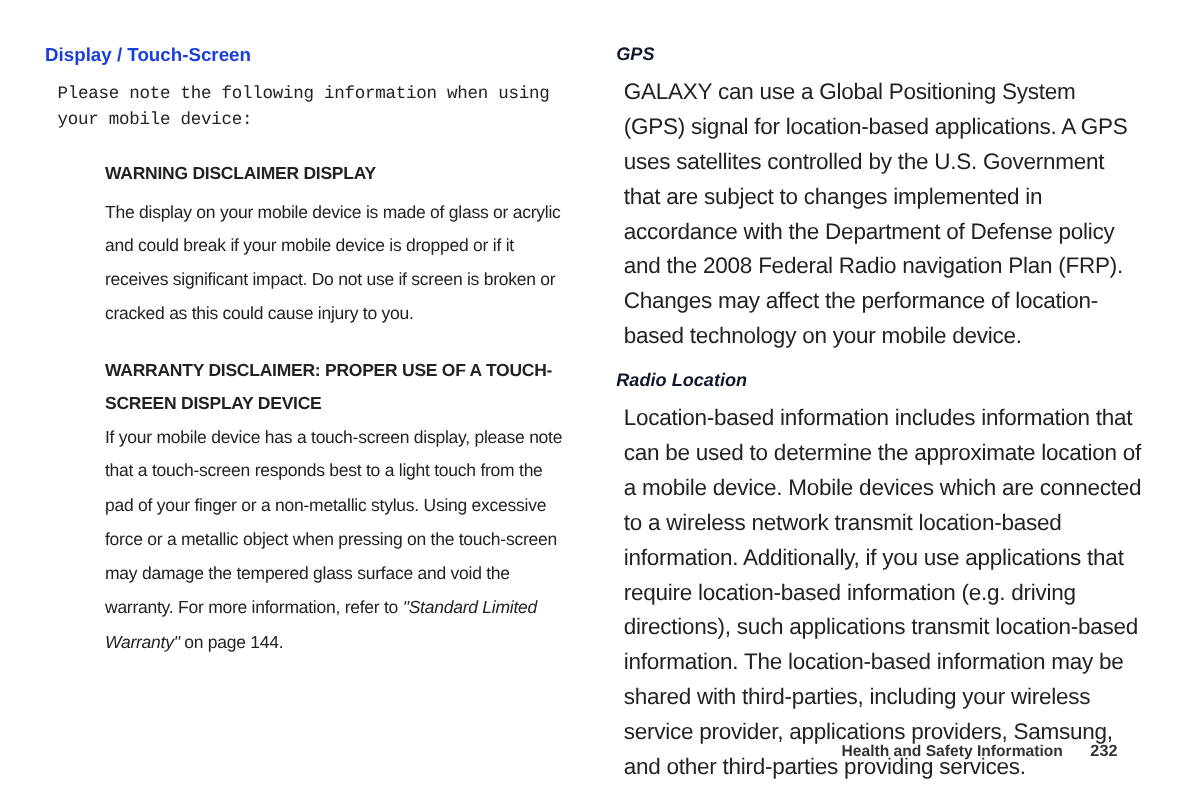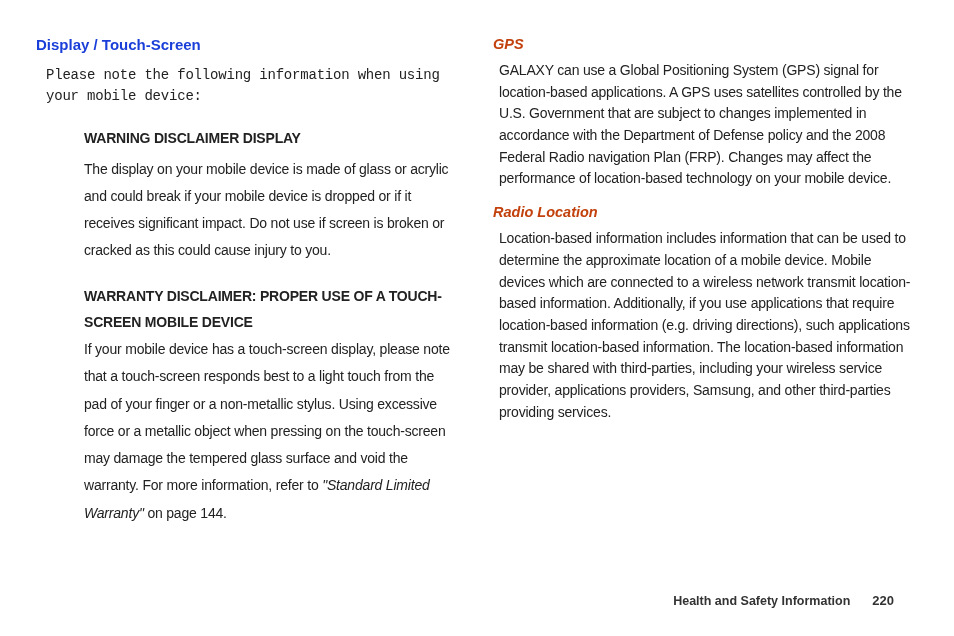"GPS" .sub-heading { color: #c2410c -> #0f172a }
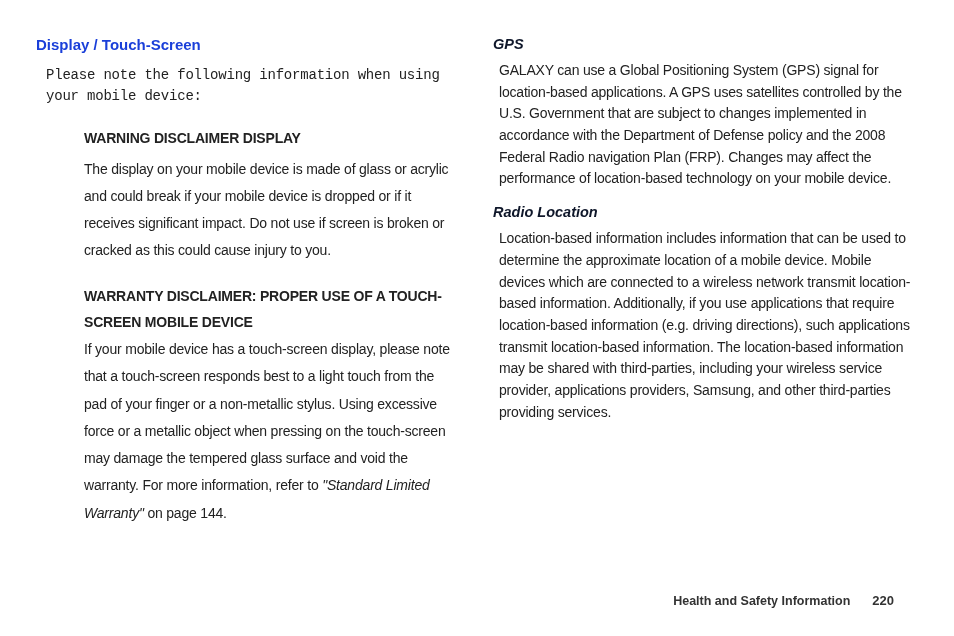"GALAXY can use a Global" .body-para-right { font-size: 14px -> 18px }
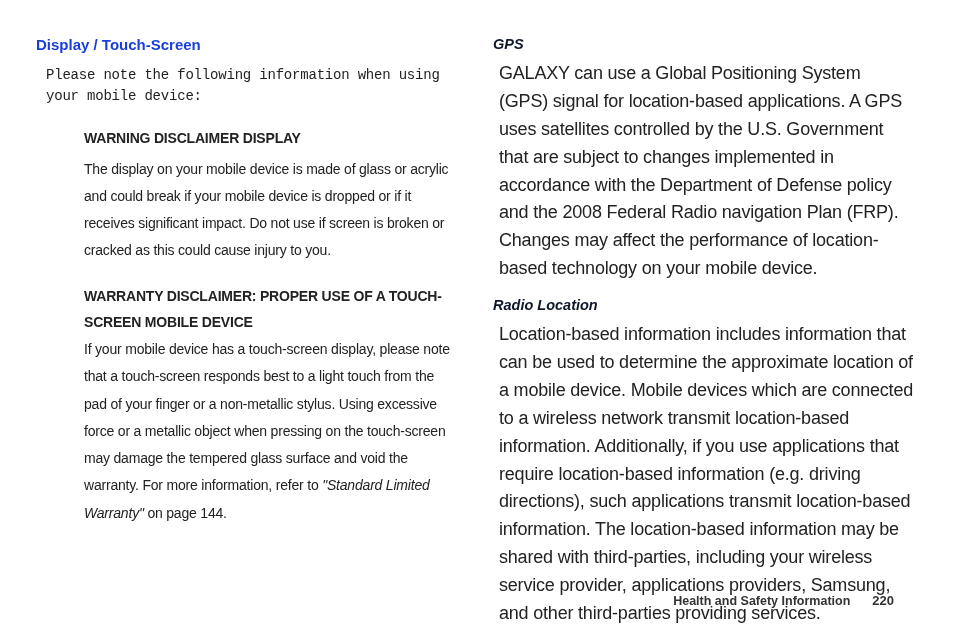"WARRANTY DISCLAIMER: PROPER USE OF" div.warn-heading { text: MOBILE -> DISPLAY }
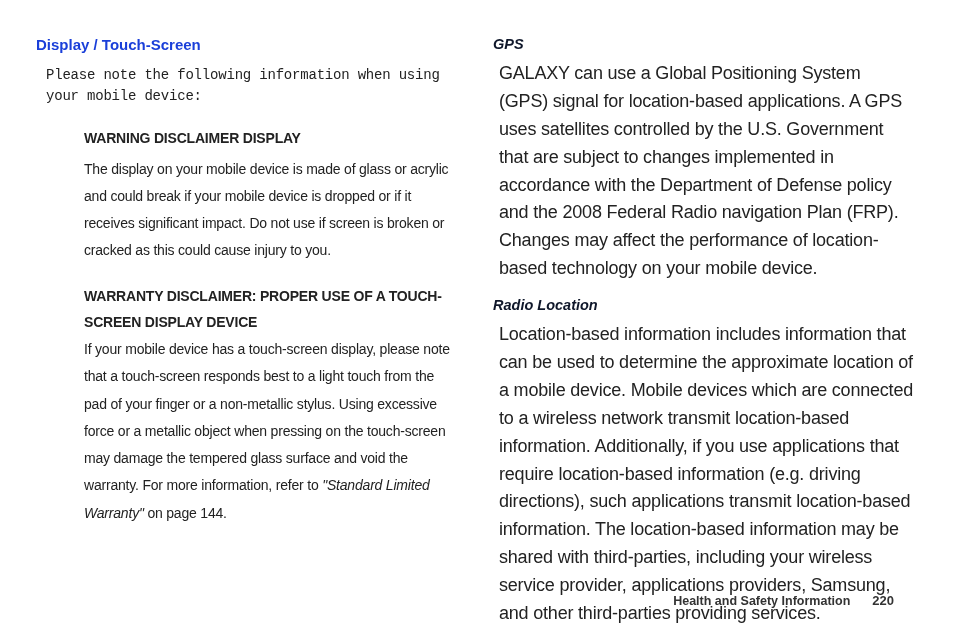"220" span.page-num { text: 220 -> 232 }
